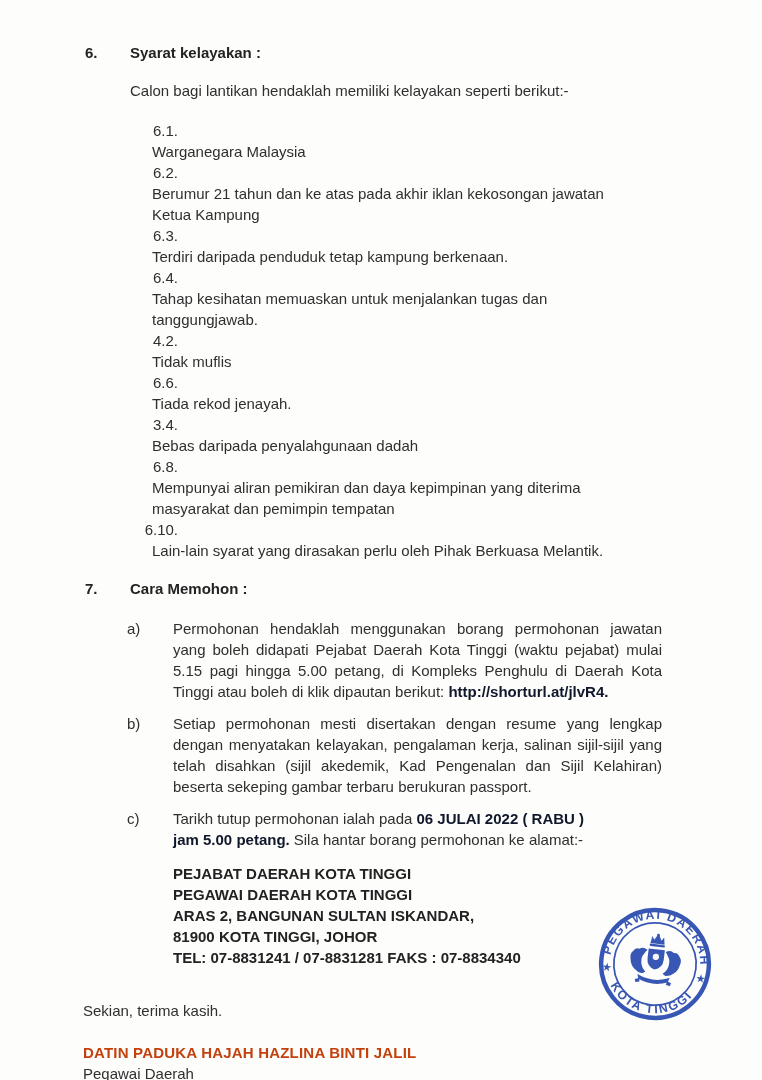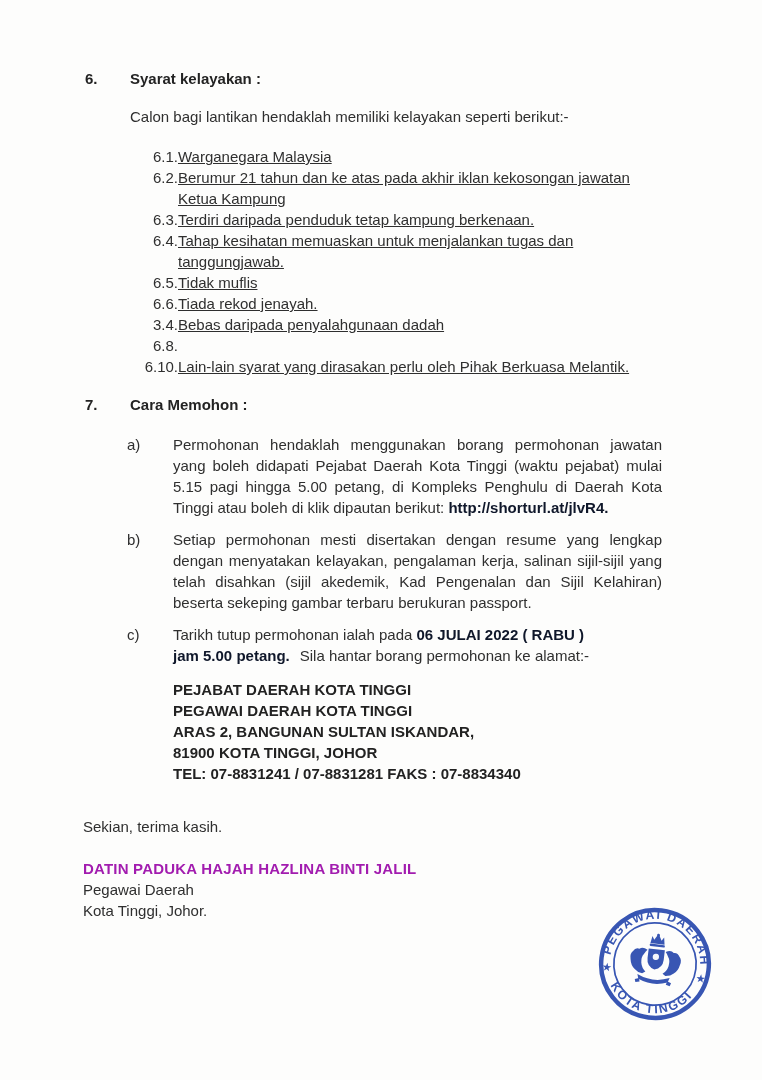"6. Syarat kelayakan :" .page { padding-top: 68px -> 42px }
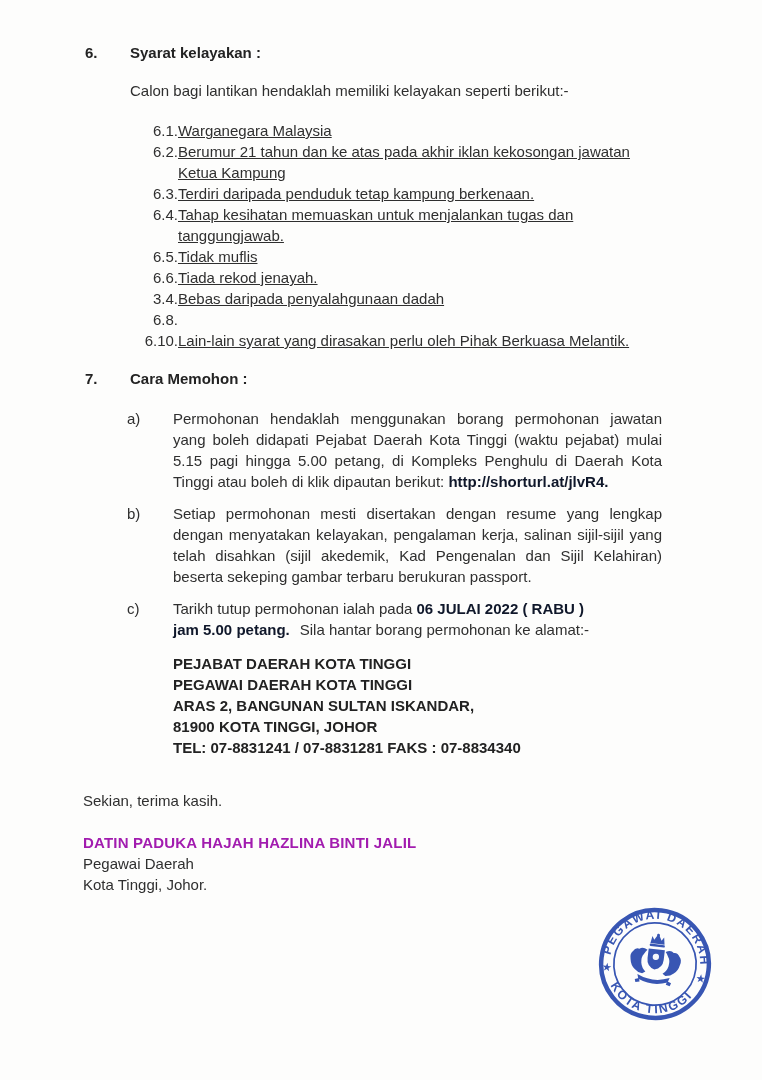"6.1." .li { flex-direction: none -> column }
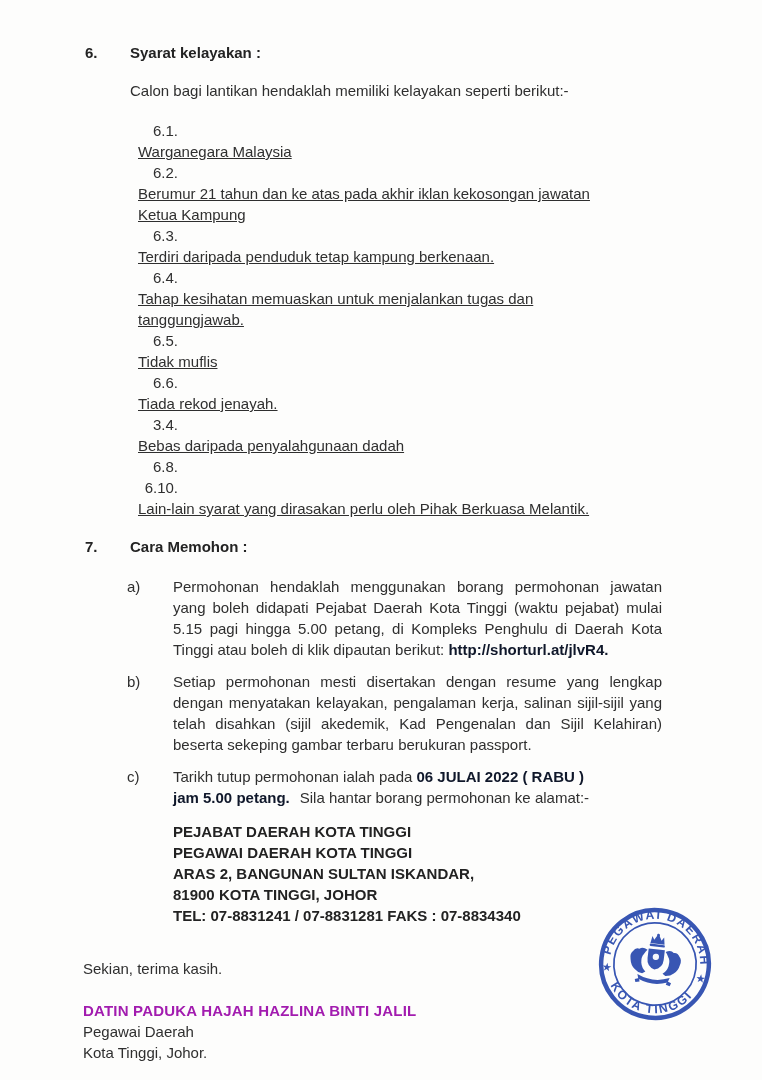"Warganegara Malaysia" .li-text { margin-left: none -> 14px; text-decoration: underline -> none }
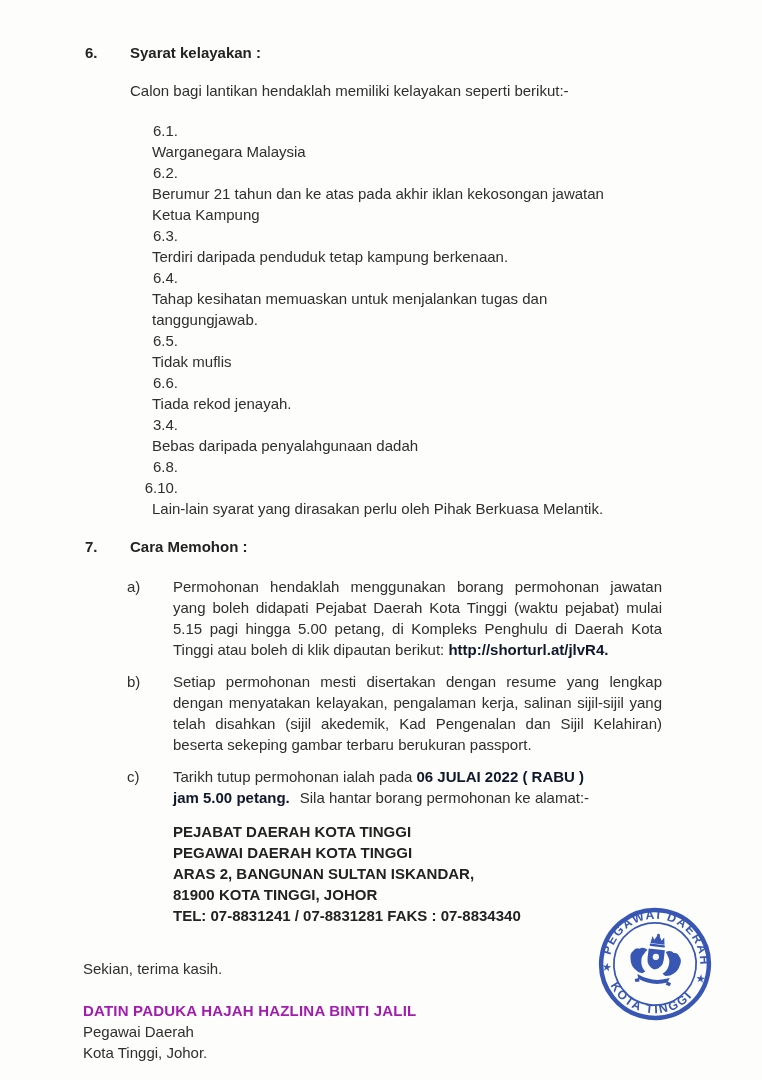"6.5." span.li-num { text: 6.5 -> 4.2 }
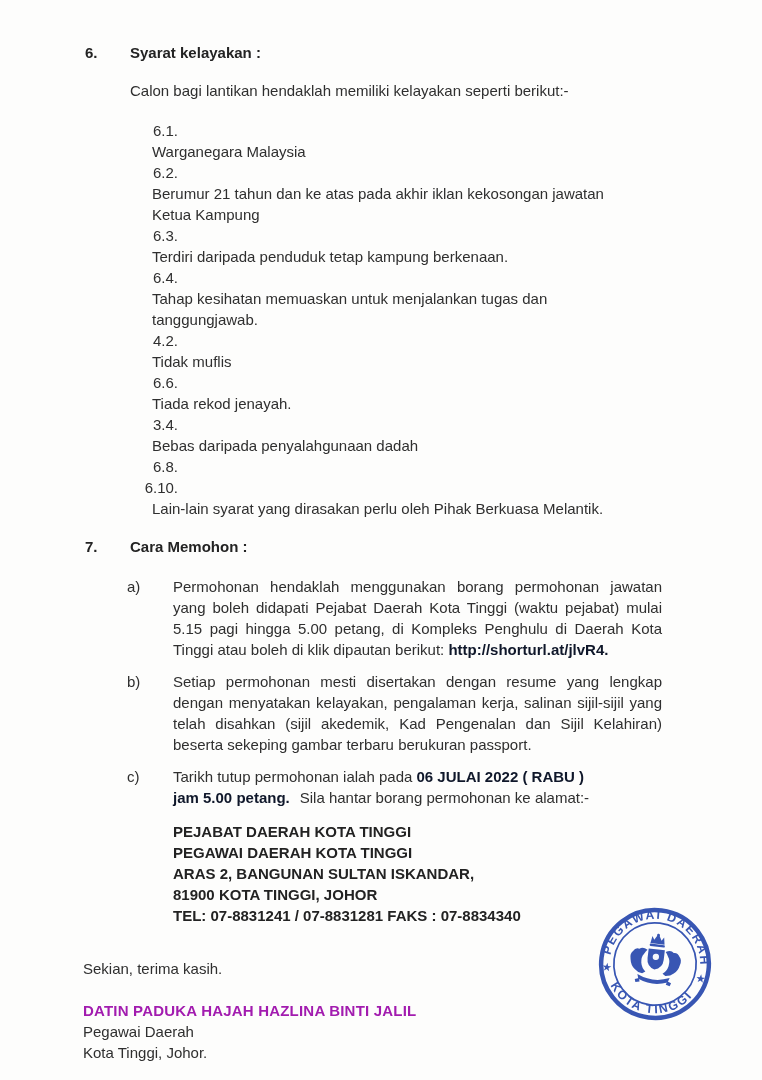"Mempunyai aliran pemikiran dan daya" span.li-text { html: none -> <span>Mempunyai aliran pemikiran dan daya kepimpinan yang diterima masyarakat dan pemimpin tempatan</span> }
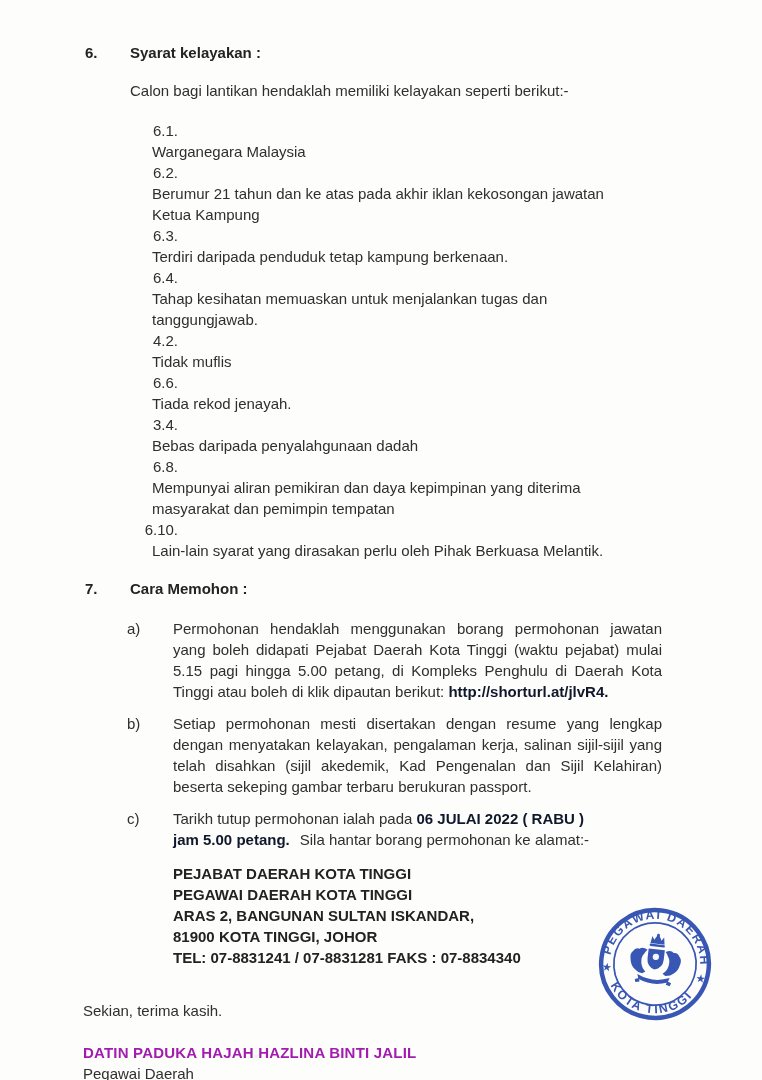"Sila hantar borang permohonan ke" .after-gap { margin-left: 10px -> 4px }
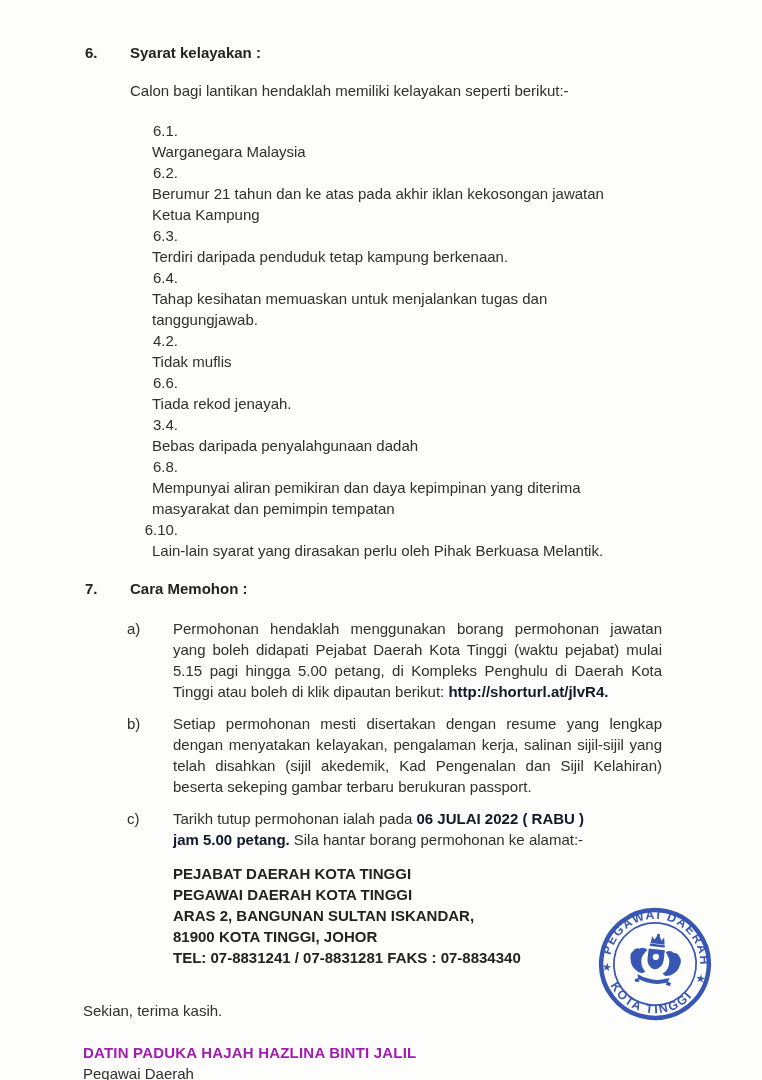"DATIN PADUKA HAJAH HAZLINA BINTI" .closing .name { color: #a21caf -> #c2410c }
